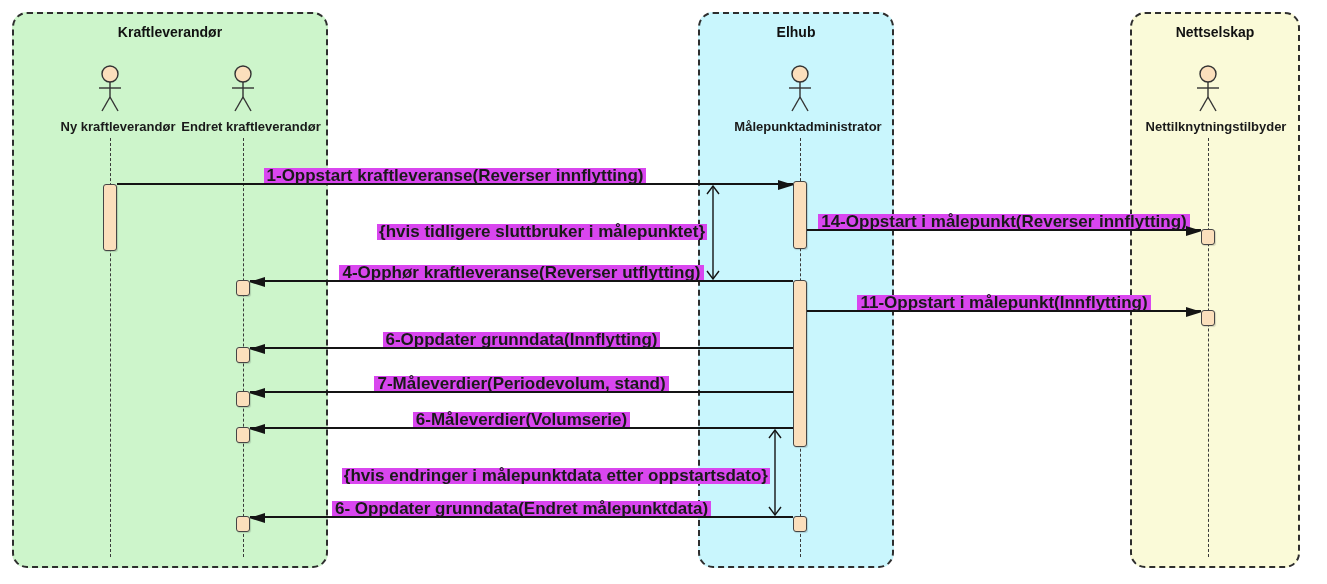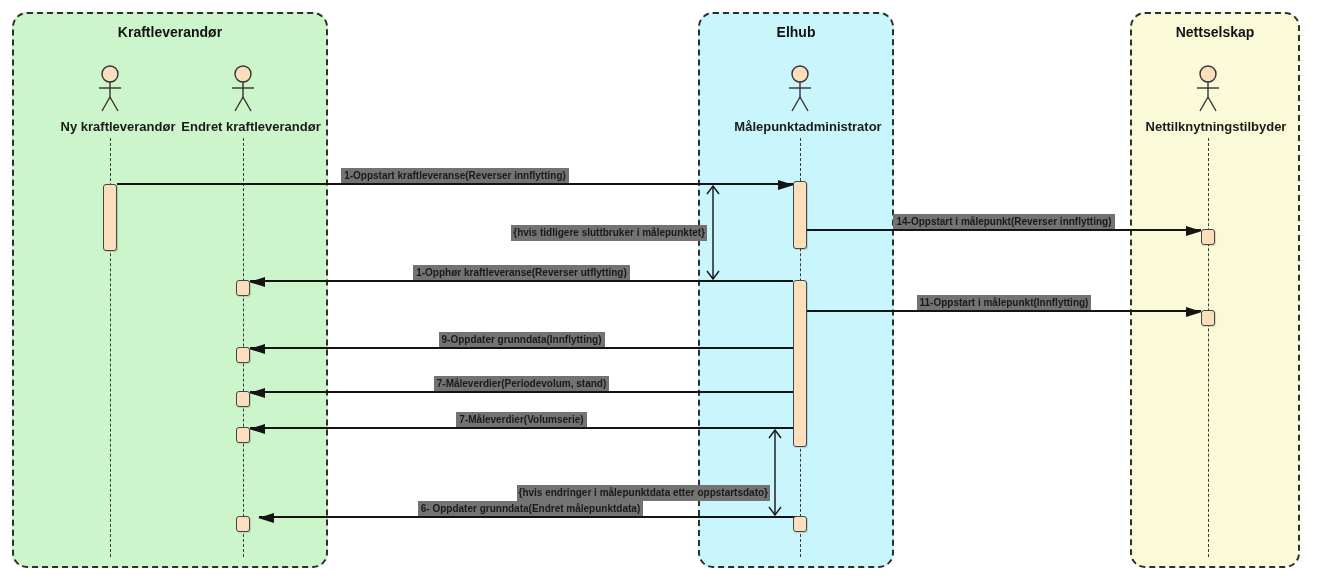"1-Oppstart kraftleveranse(Reverser" .lbl { background: #737373 -> #d946ef; font-size: 10px -> 17px }
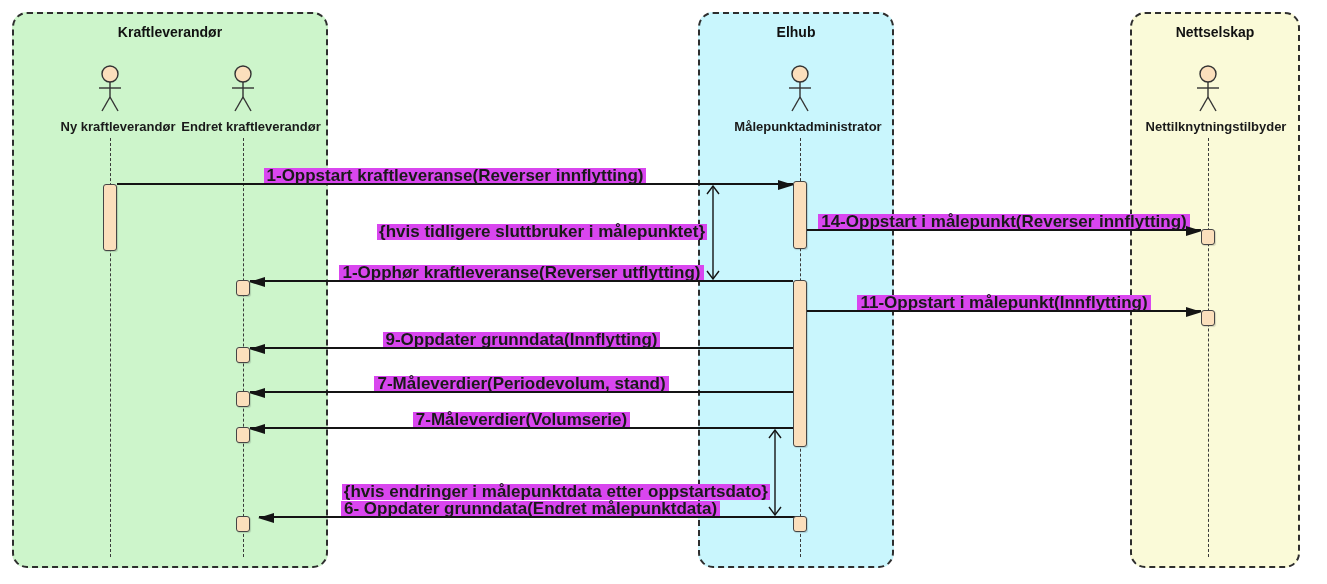"1-Opphør kraftleveranse(Reverser" span.lbl { text: 1-Opphør -> 4-Opphør }
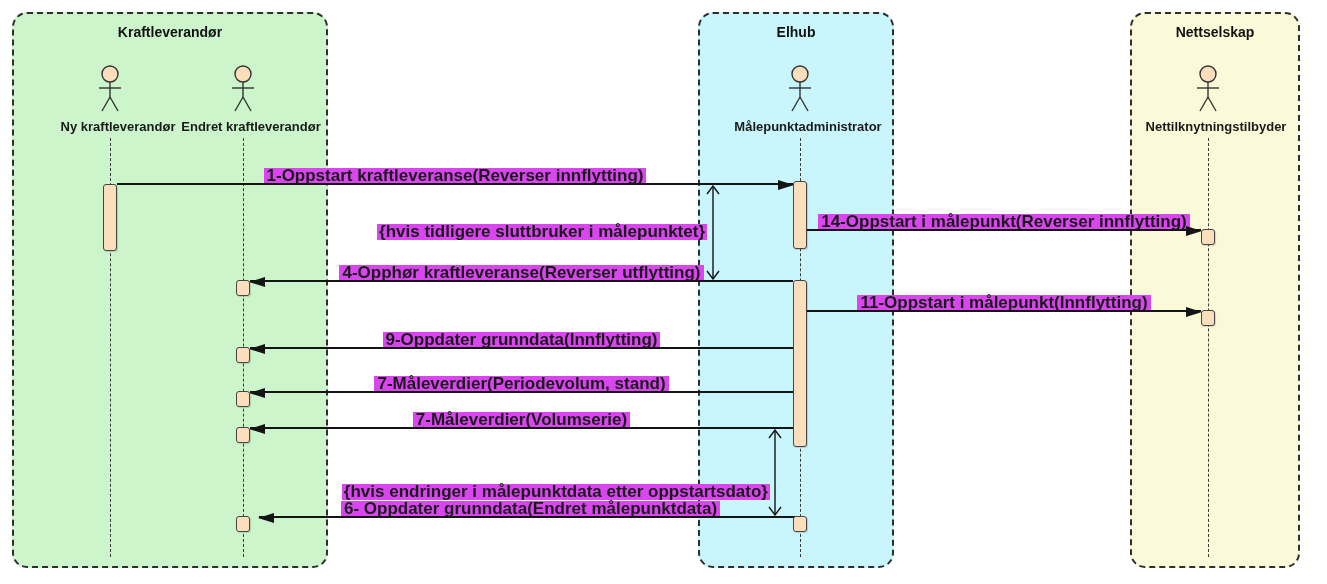"9-Oppdater grunndata(Innflytting)" span.lbl { text: 9-Oppdater -> 6-Oppdater }
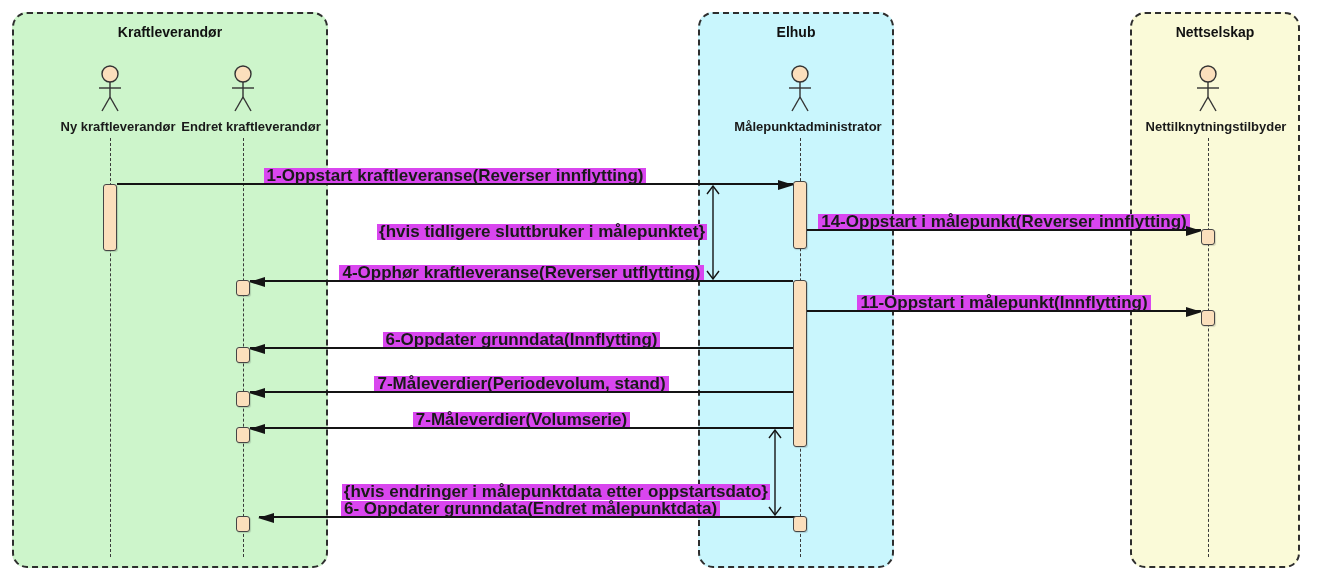"7-Måleverdier(Volumserie)" span.lbl { text: 7-Måleverdier -> 6-Måleverdier }
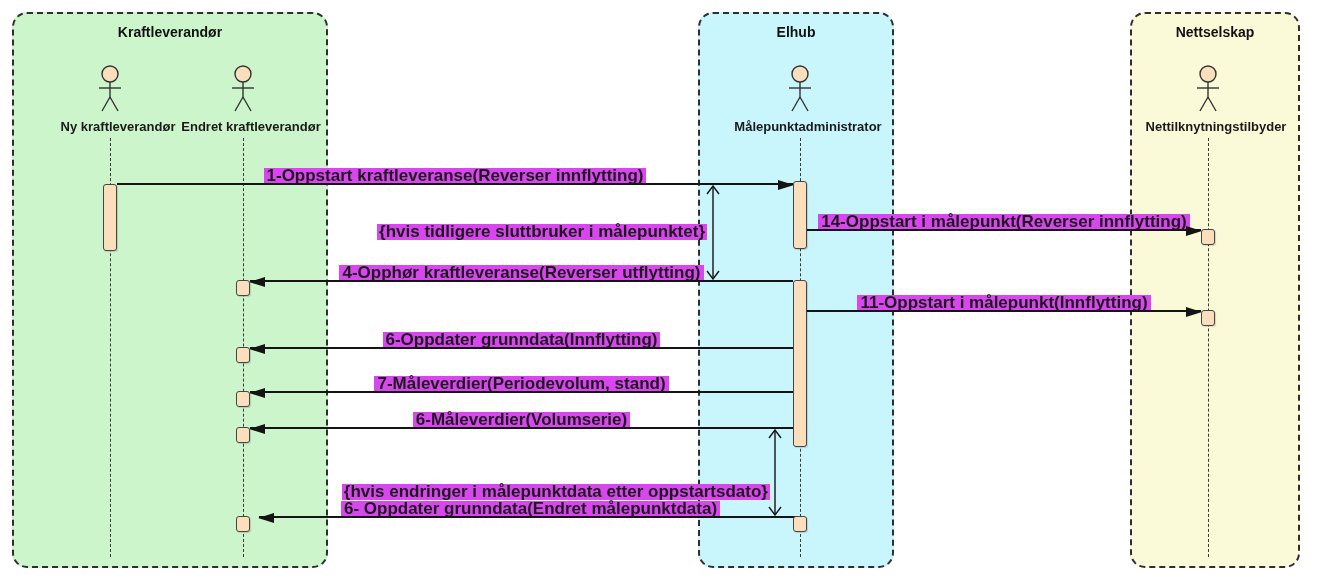"{hvis endringer i målepunktdata etter" div.cond { top: 484px -> 468px }
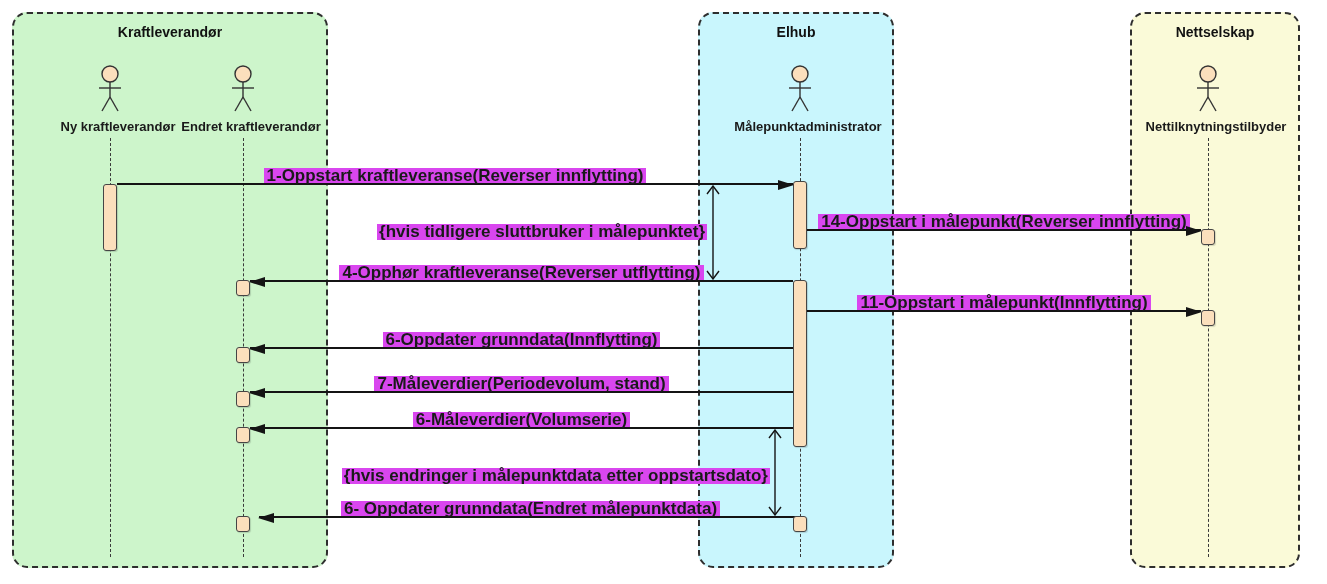"6- Oppdater grunndata(Endret" div.message { left: 259px -> 250px }
